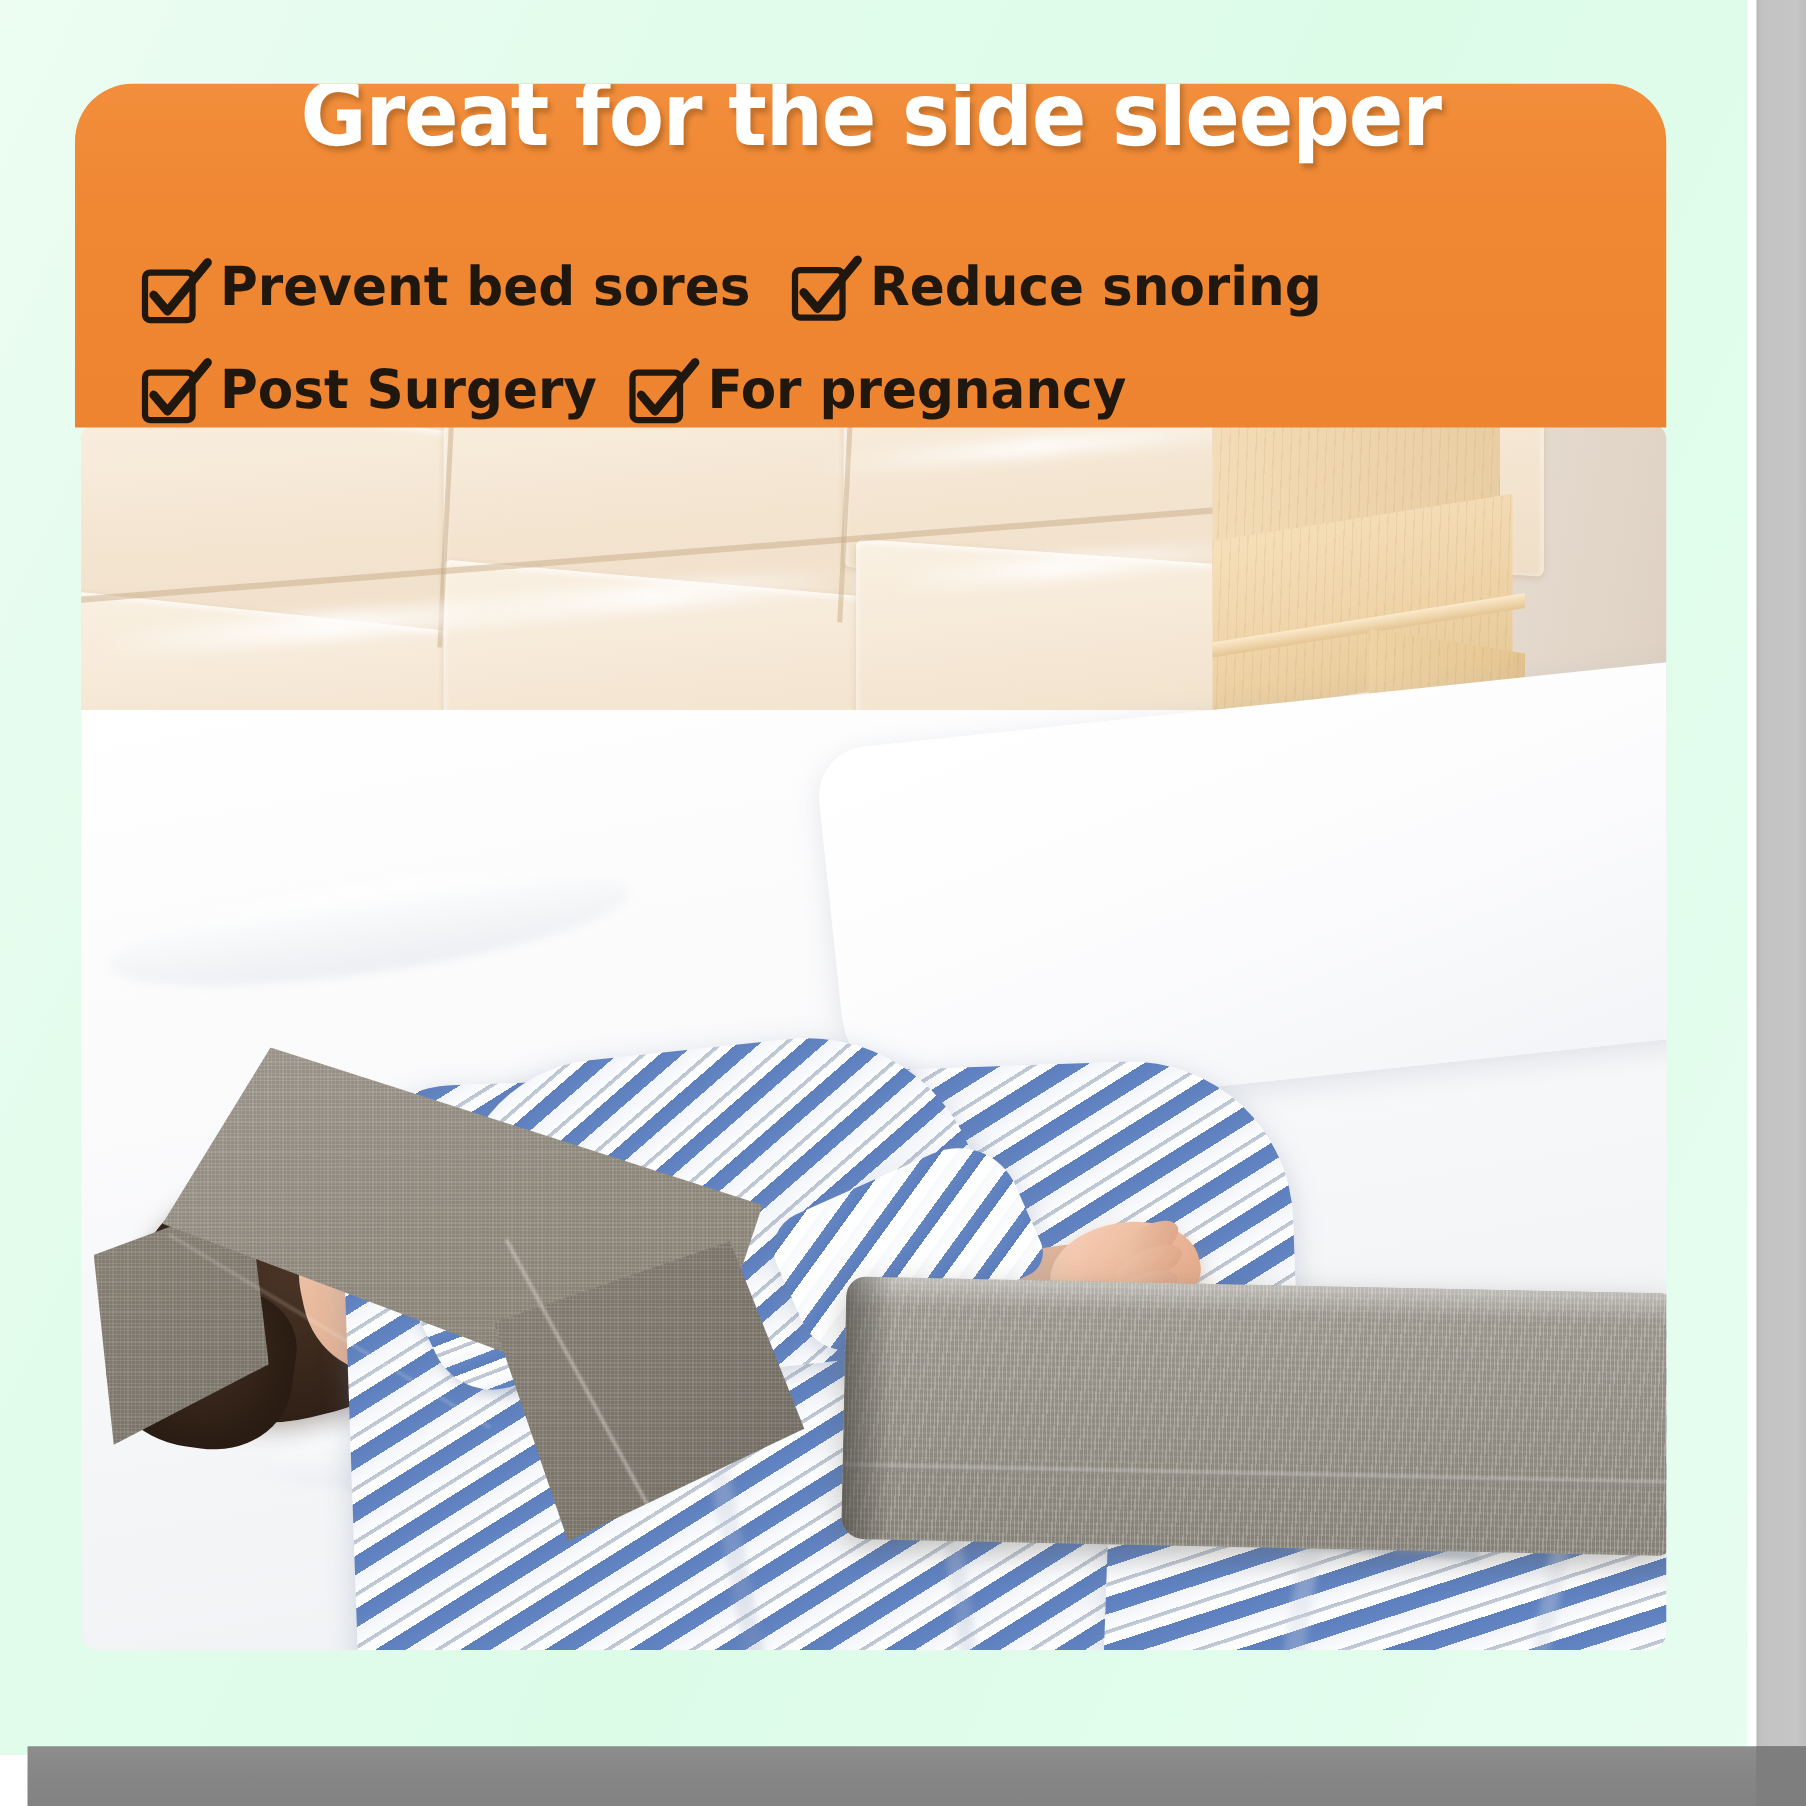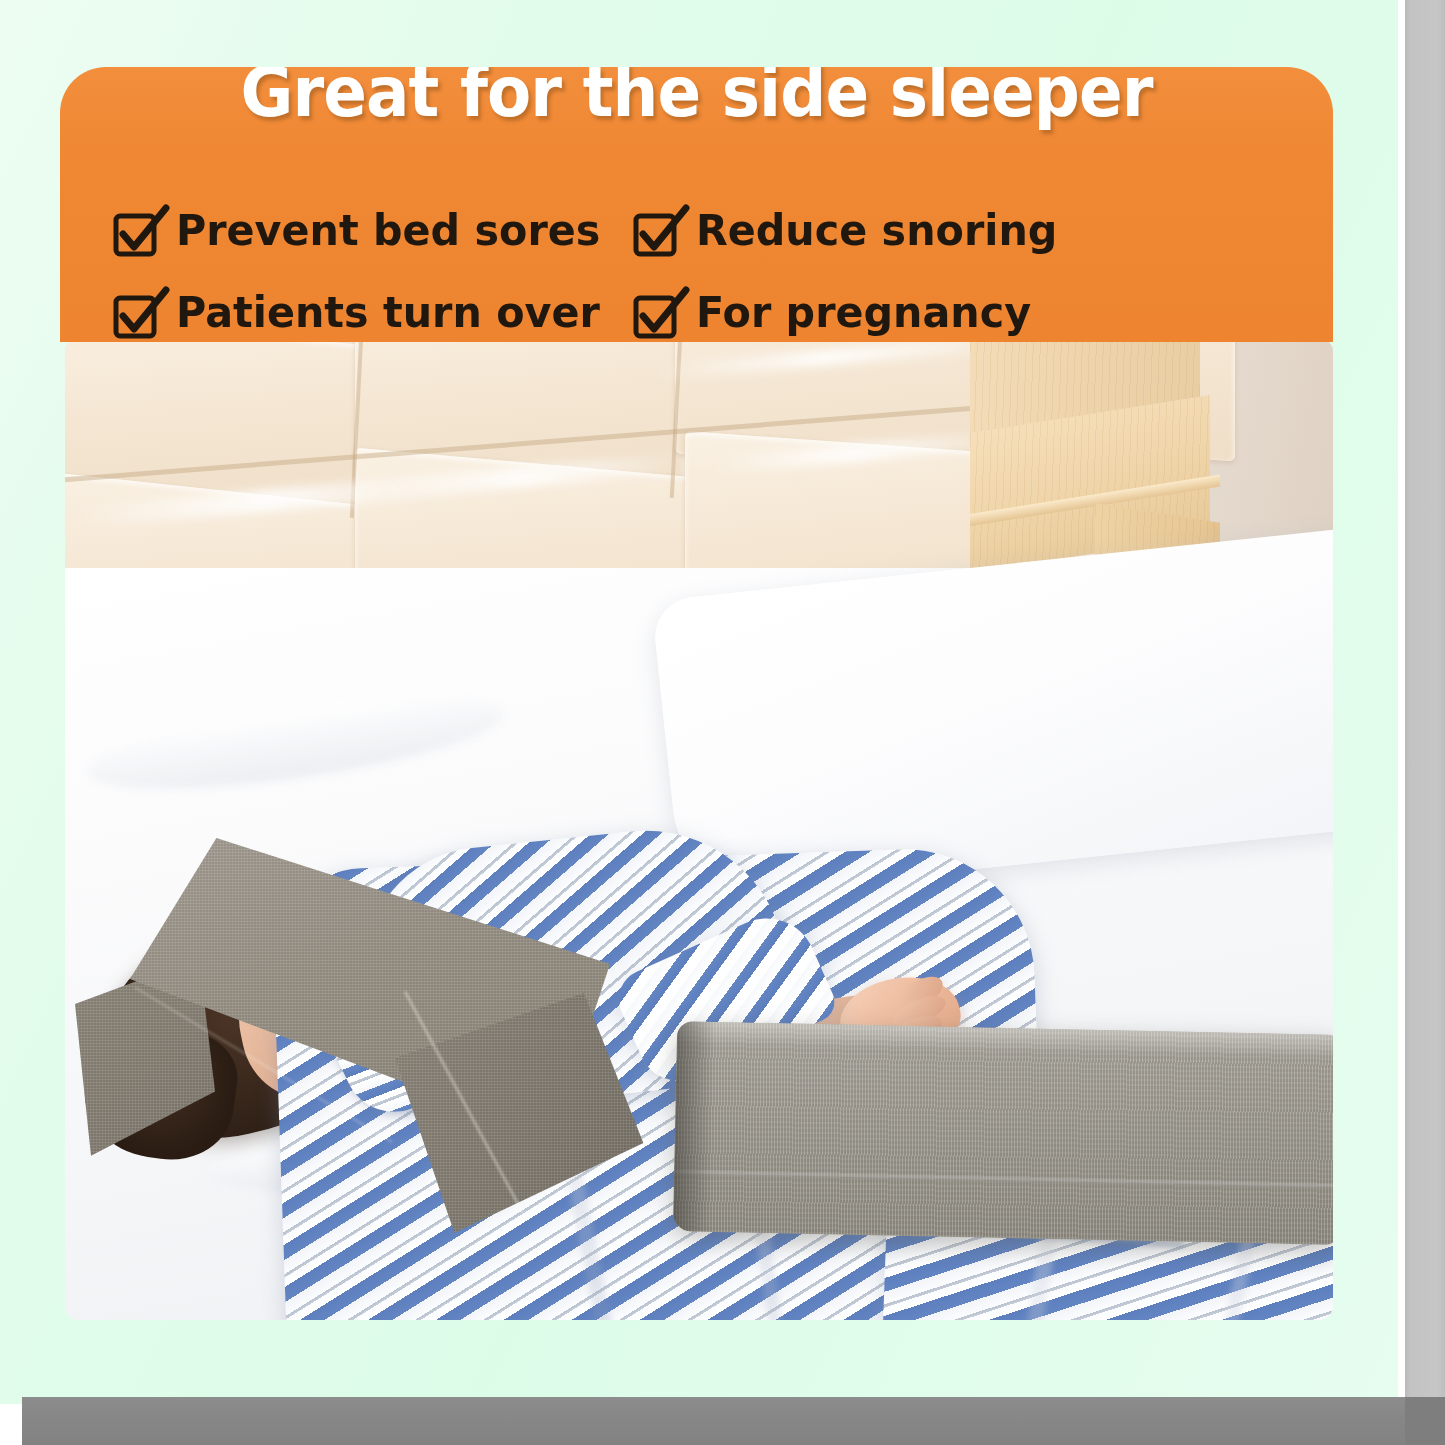"Prevent bed sores" .fcell.c2 { align-items: none -> flex-end }
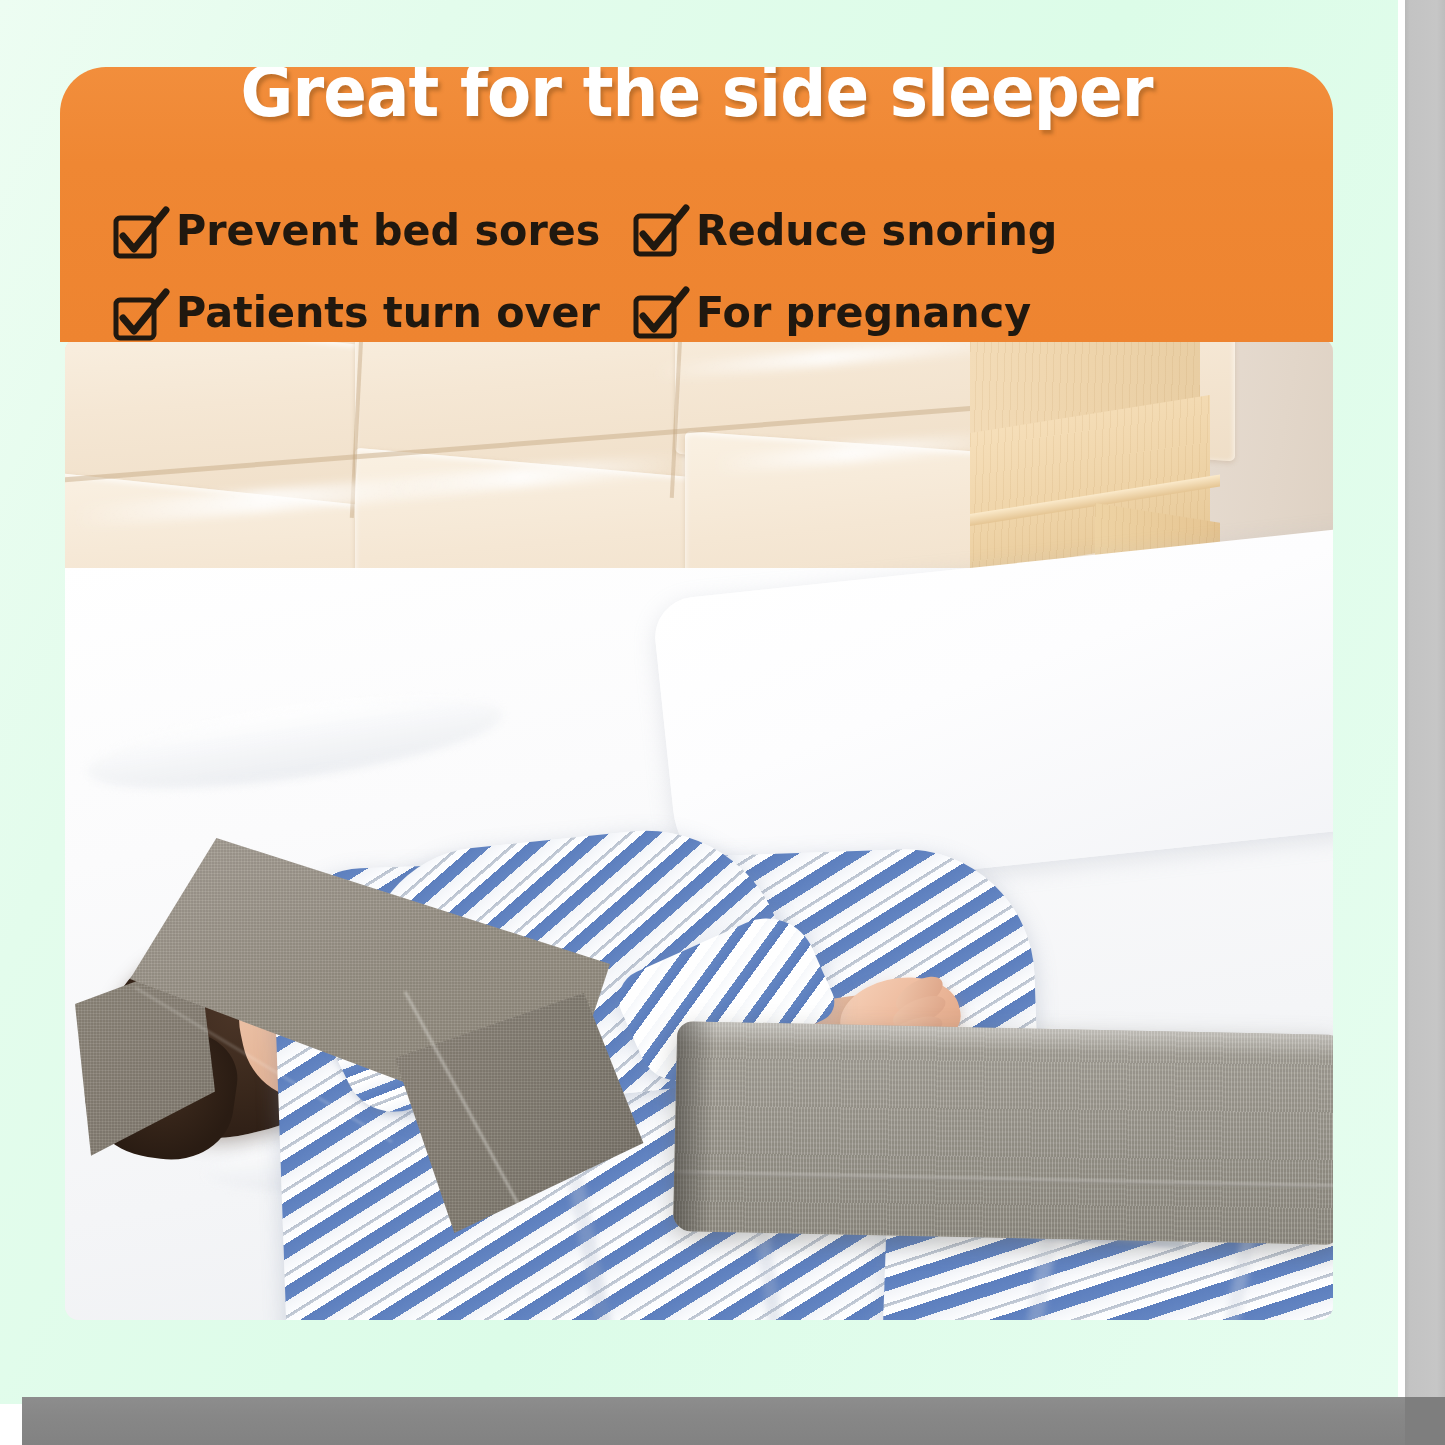"Post Surgery" div.fcell { html: none -> <div> <span> <svg> <rect></rect> <path></path> </svg> </span> <span>Post Surgery</span> </div> }
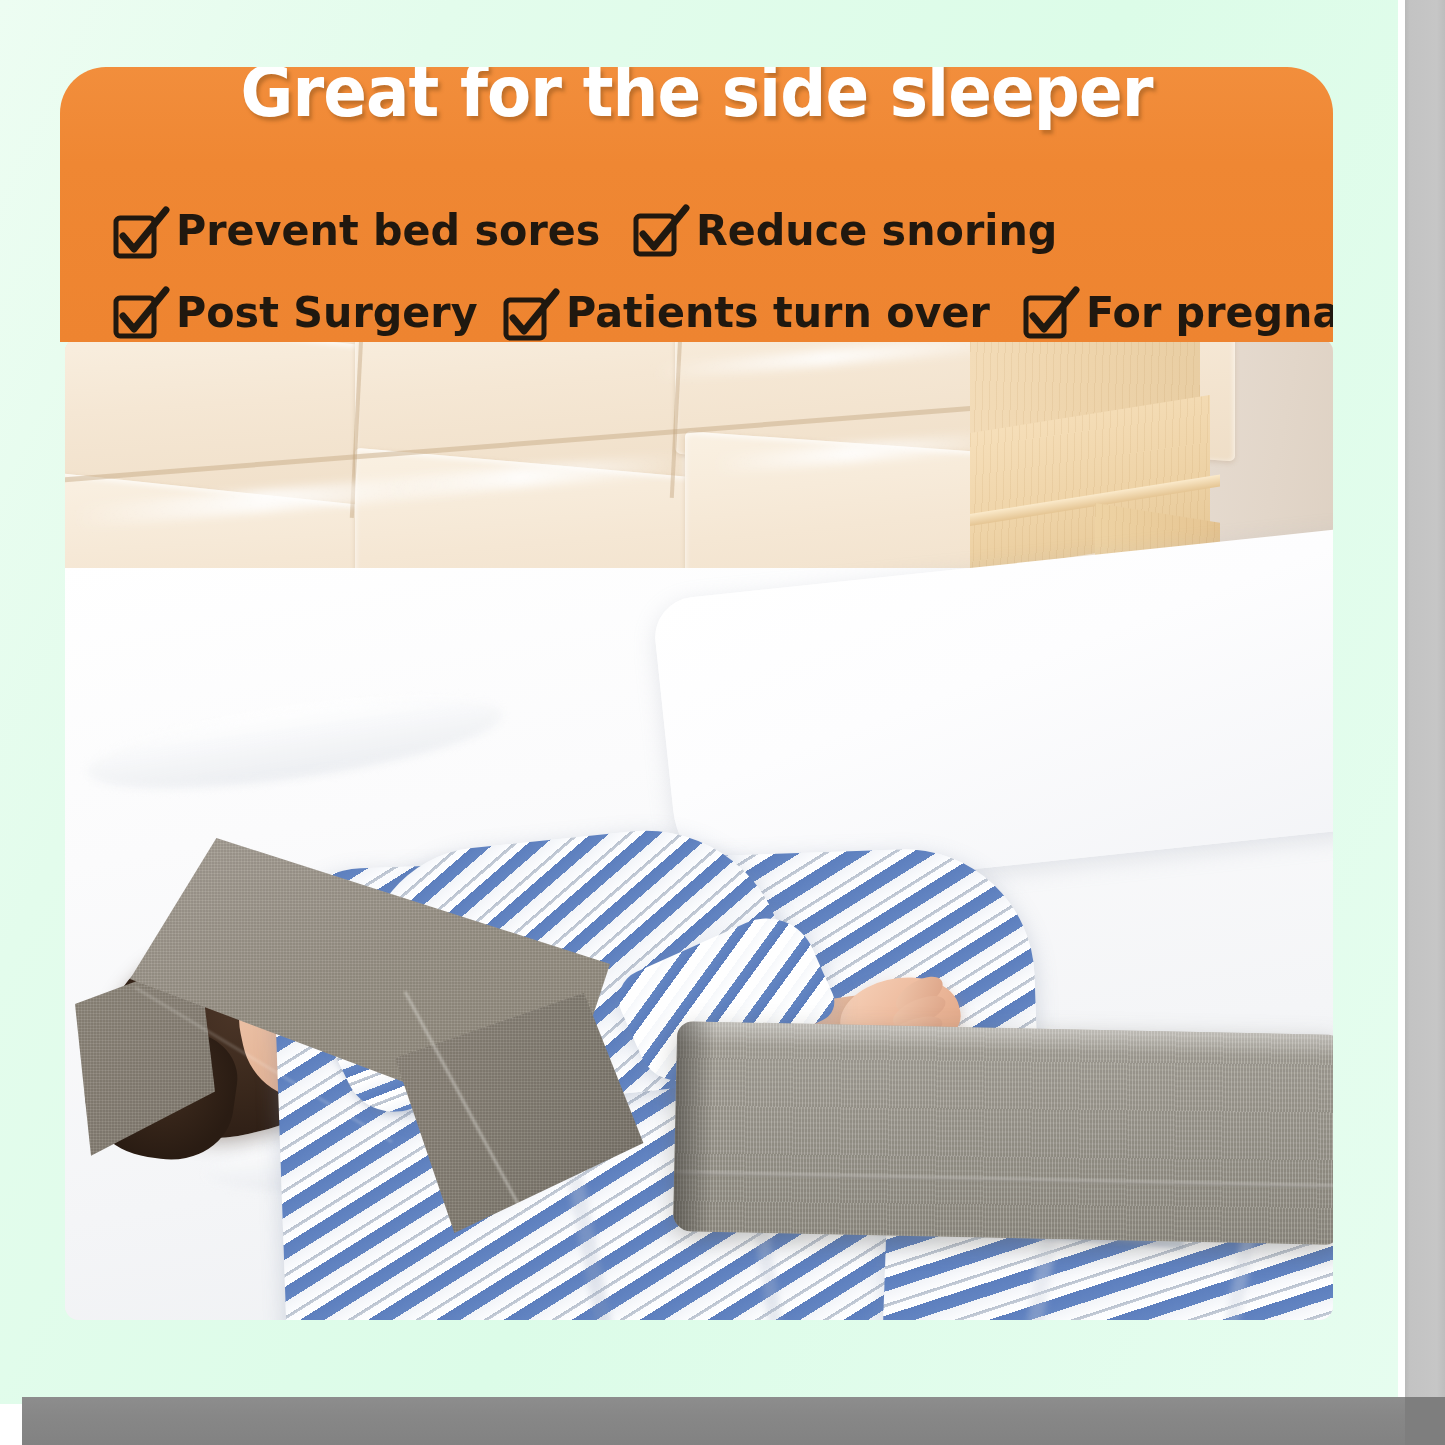"Patients turn over" div.fcell { html: <div> <span> <svg> <rect></rect> <path></path> </svg> </span> <span>Patients turn over</span> </div> -> none }
